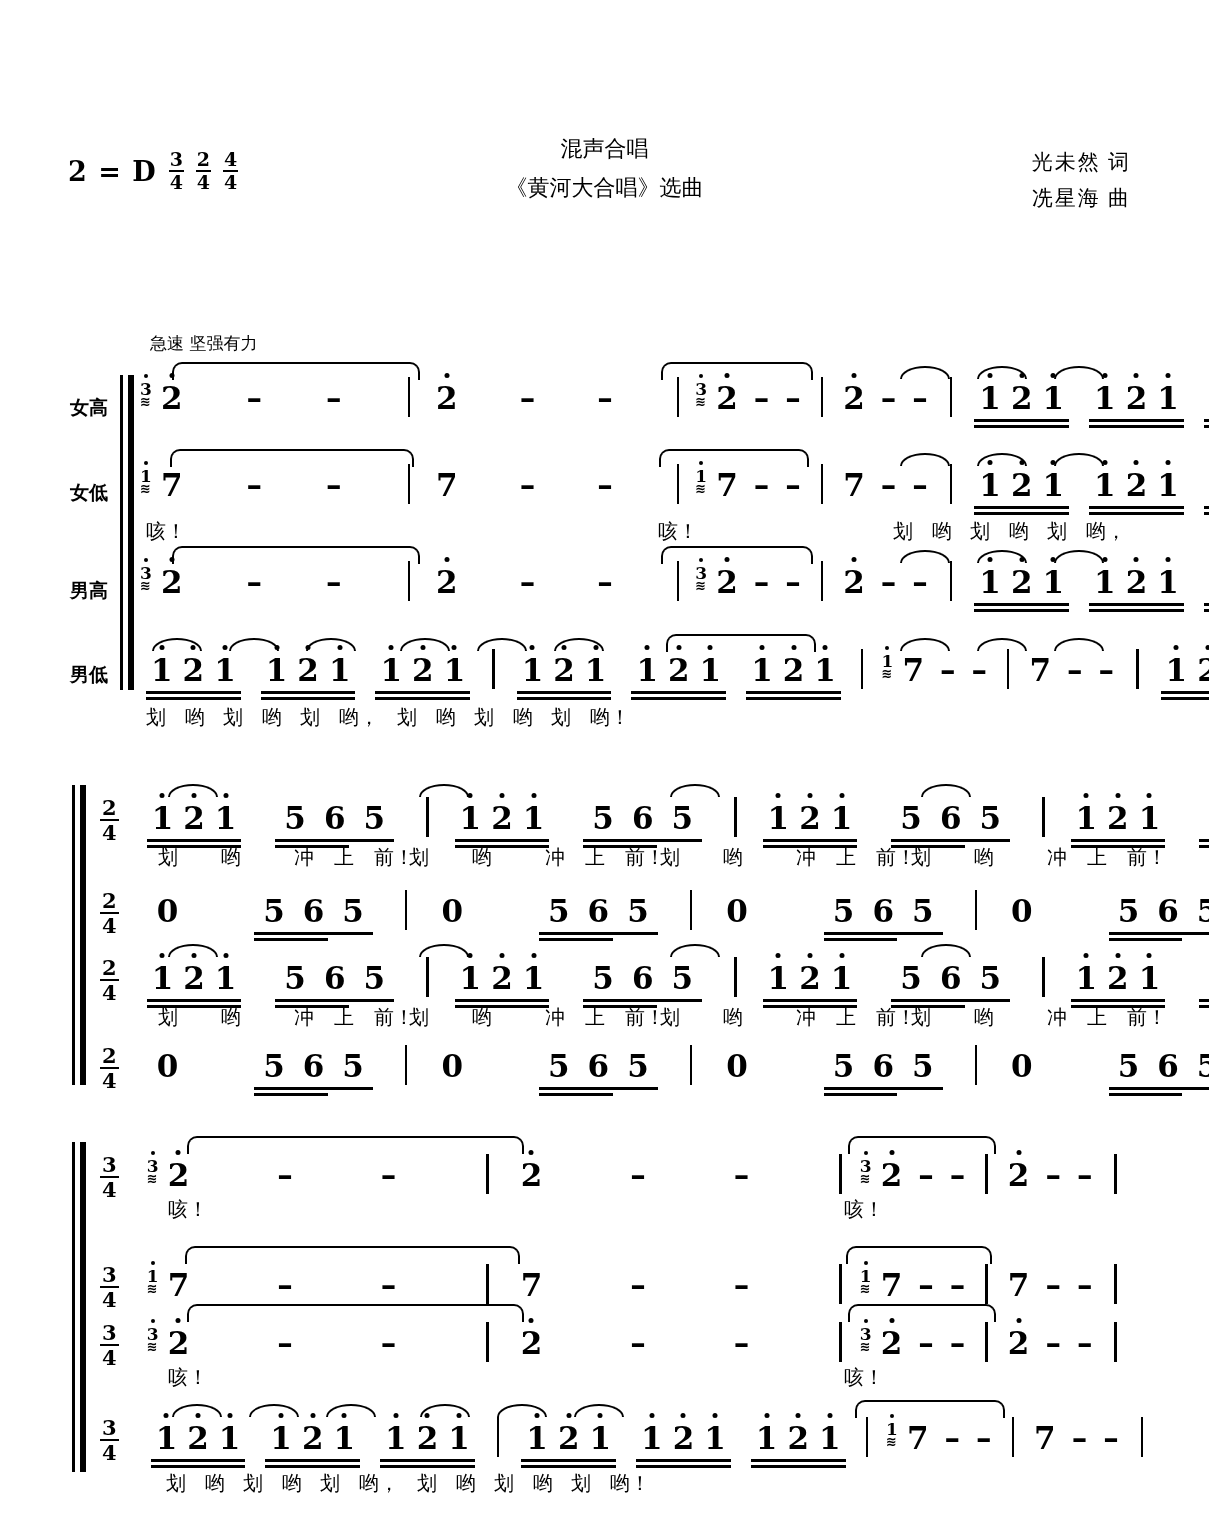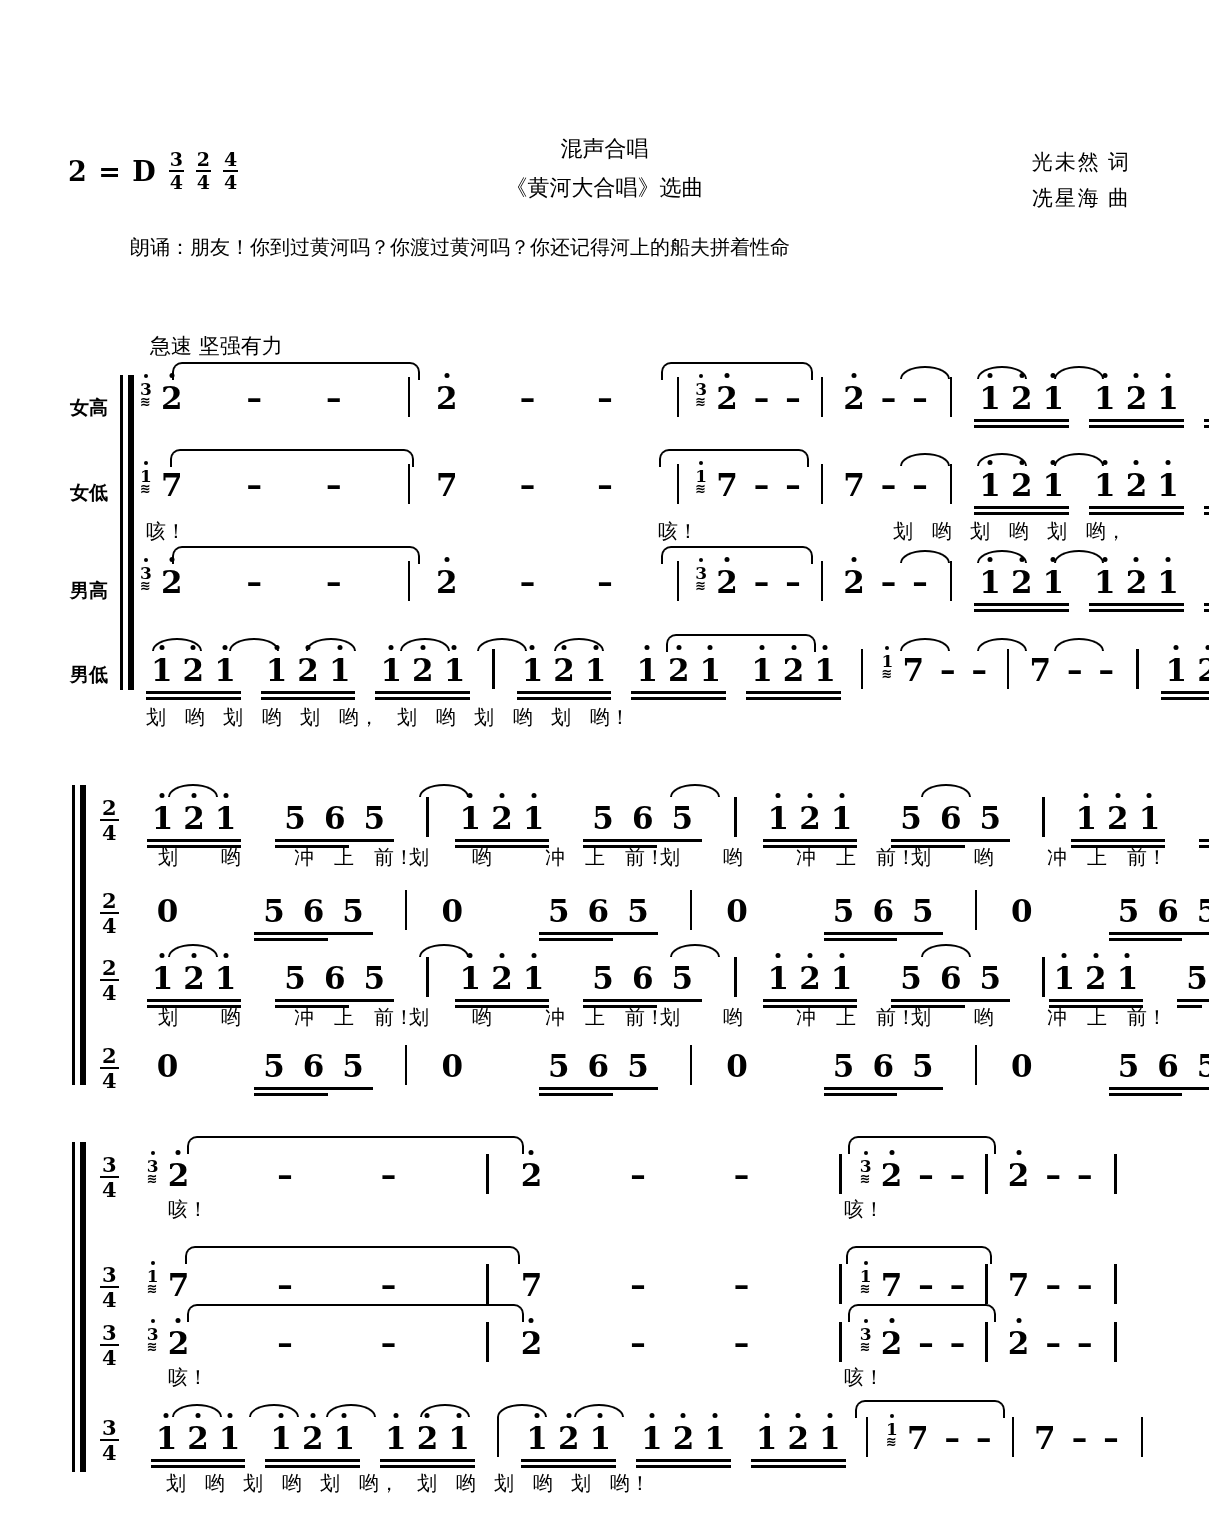"朗诵：朋友！你到过黄河吗？你渡过黄河吗？你还记得河上的船夫拼着性命" div { html: <div>朗诵：朋友！你到过黄河吗？你渡过黄河吗？你还记得河上的船夫拼着性命</div> -> none }
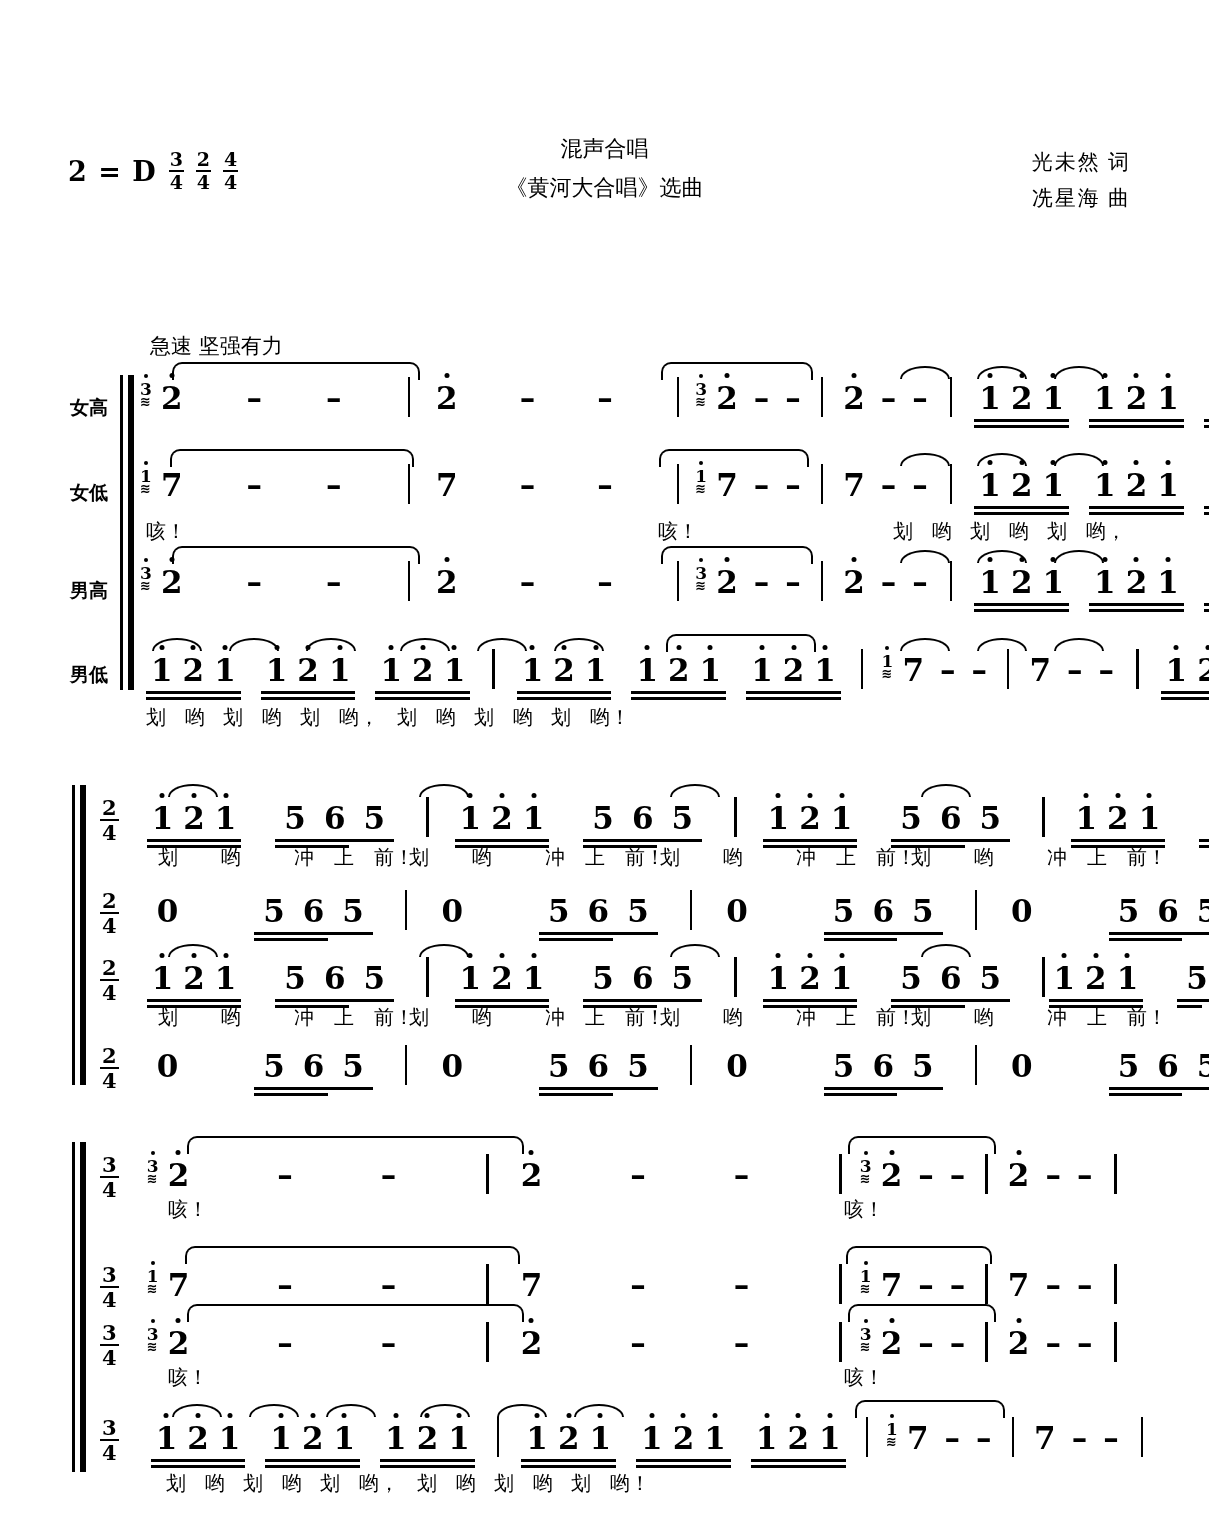"急速 坚强有力" .tempo { font-size: 21px -> 17px }
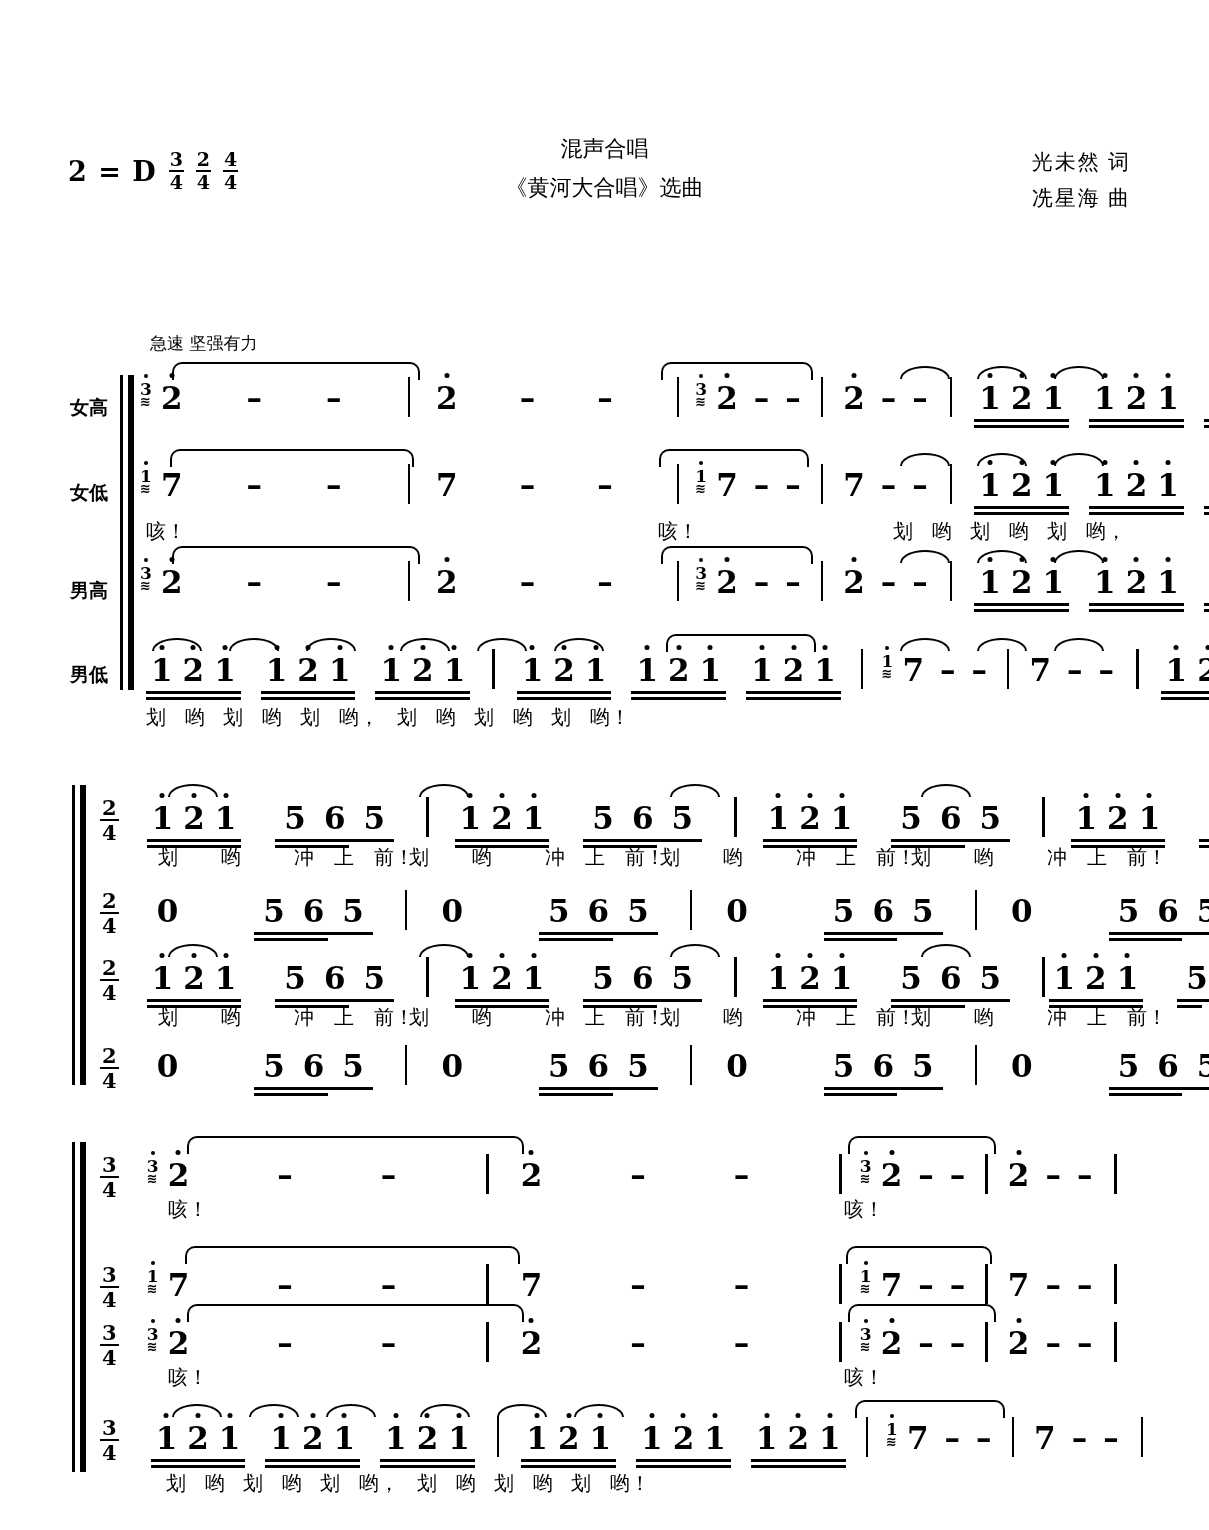"1 2 1" span.beam { margin-left: none -> 22px }
